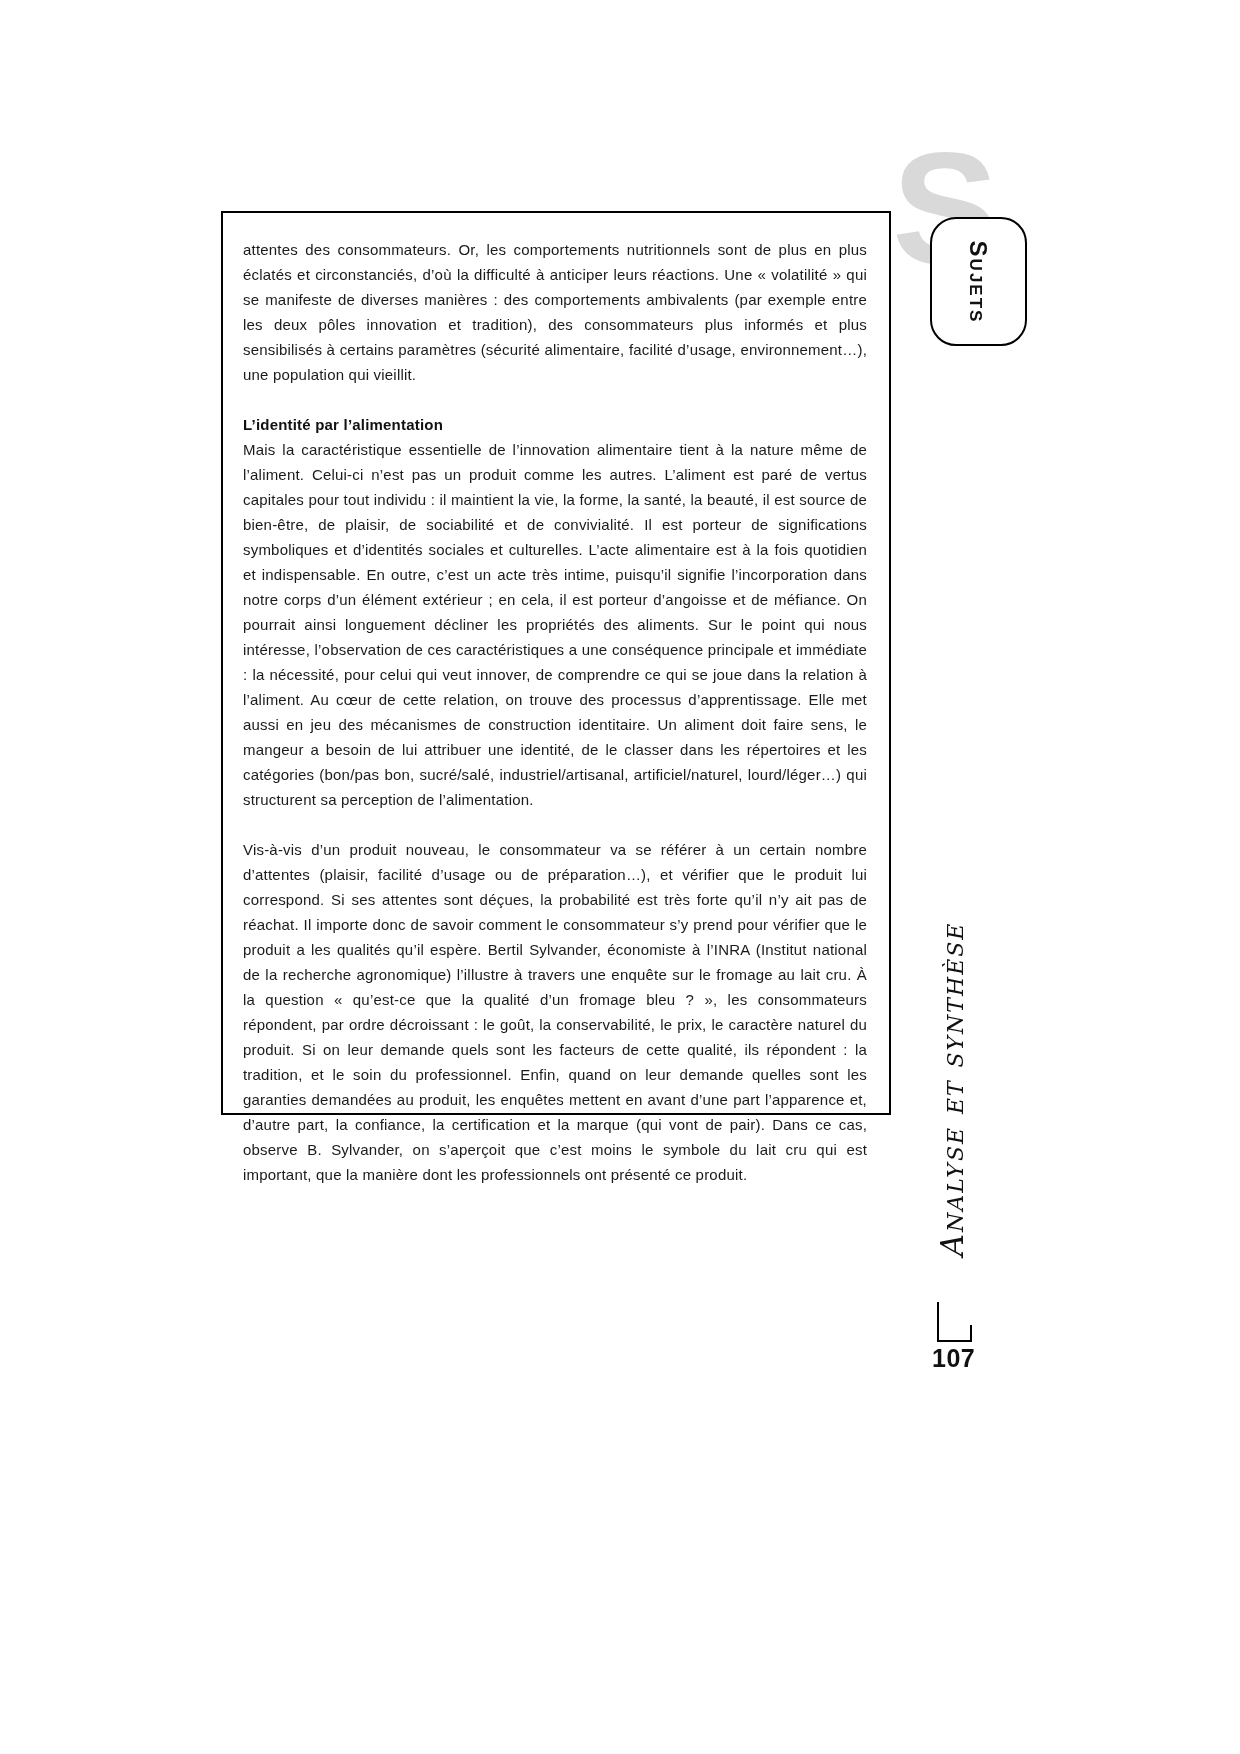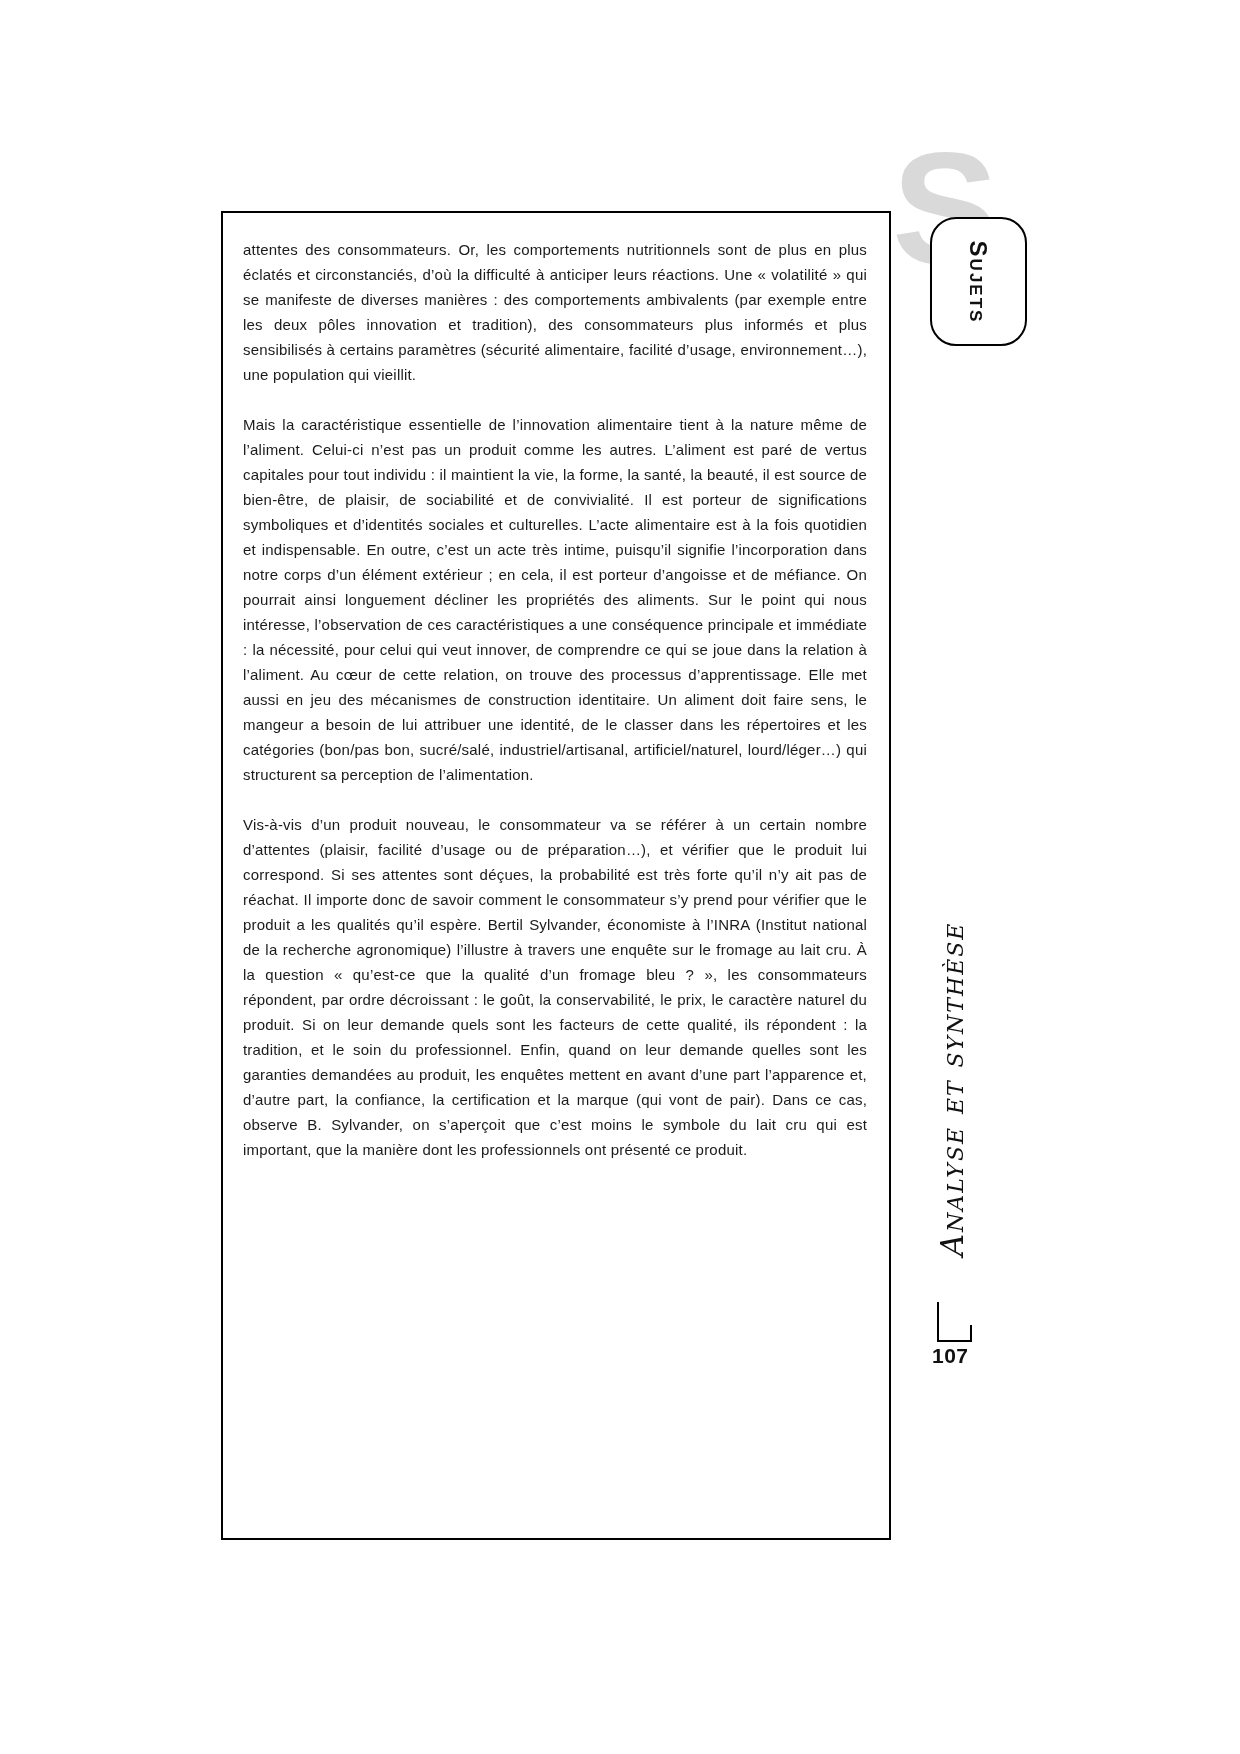"attentes des consommateurs. Or, les" .article-box { height: 1329px -> 904px }
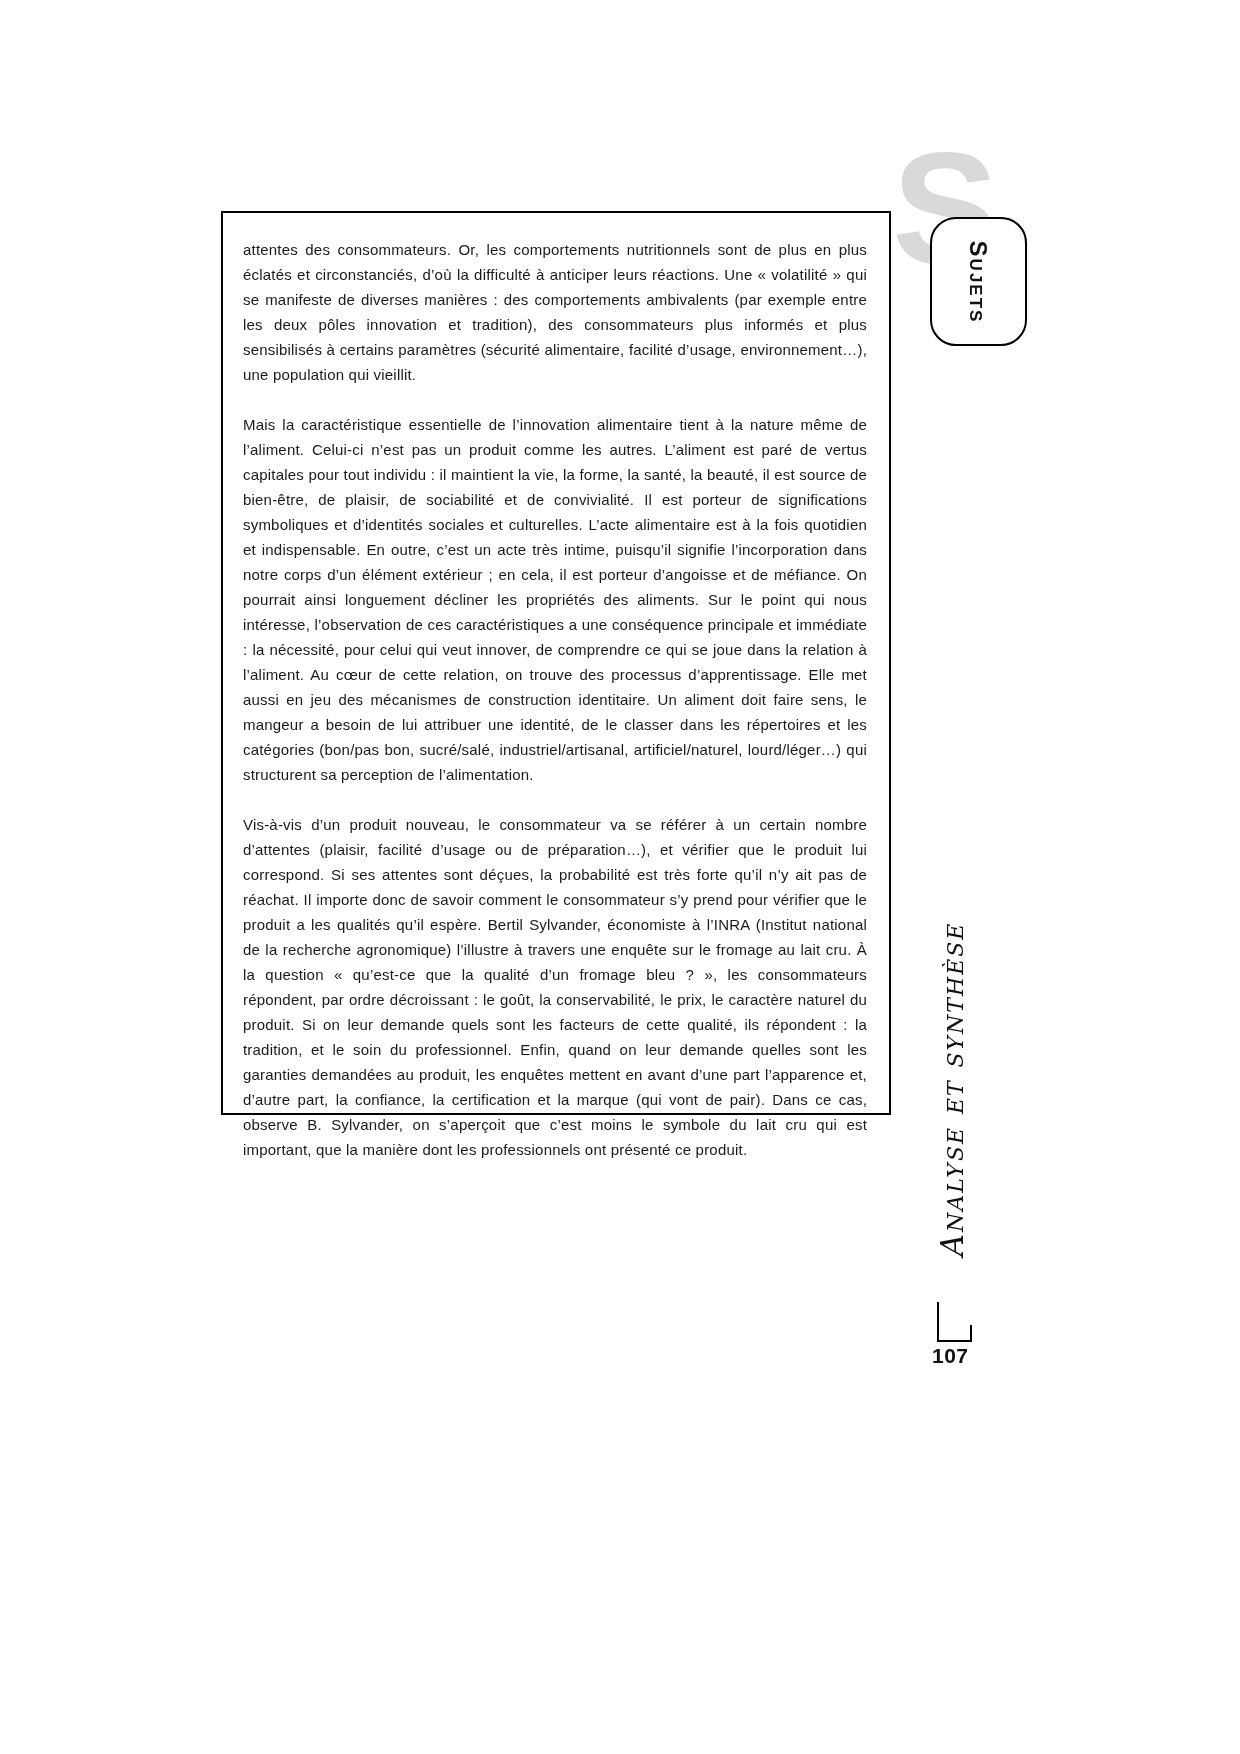"L’identité par l’alimentation" h3.section-heading { html: none -> <h3>L’identité par l’alimentation</h3> }
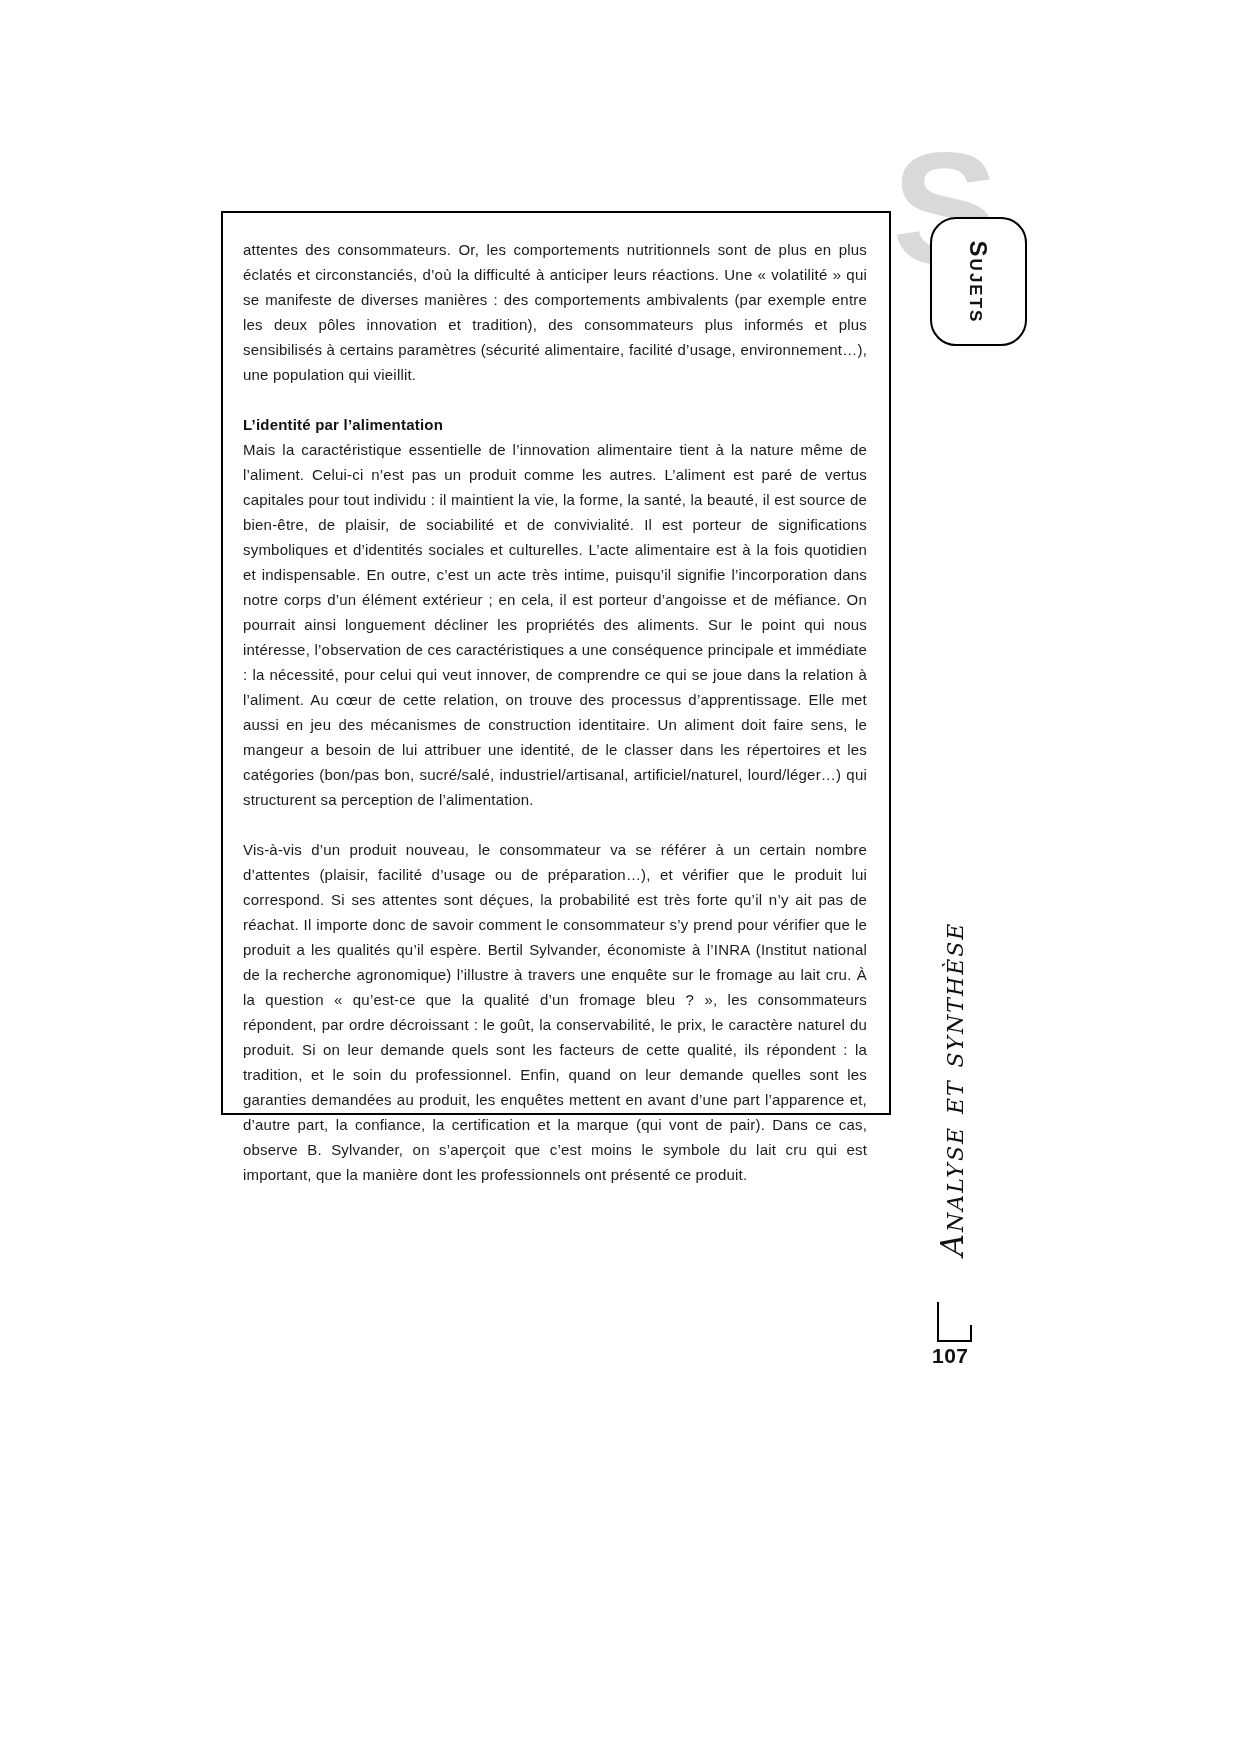"107" .page-number { font-size: 21px -> 25px }
